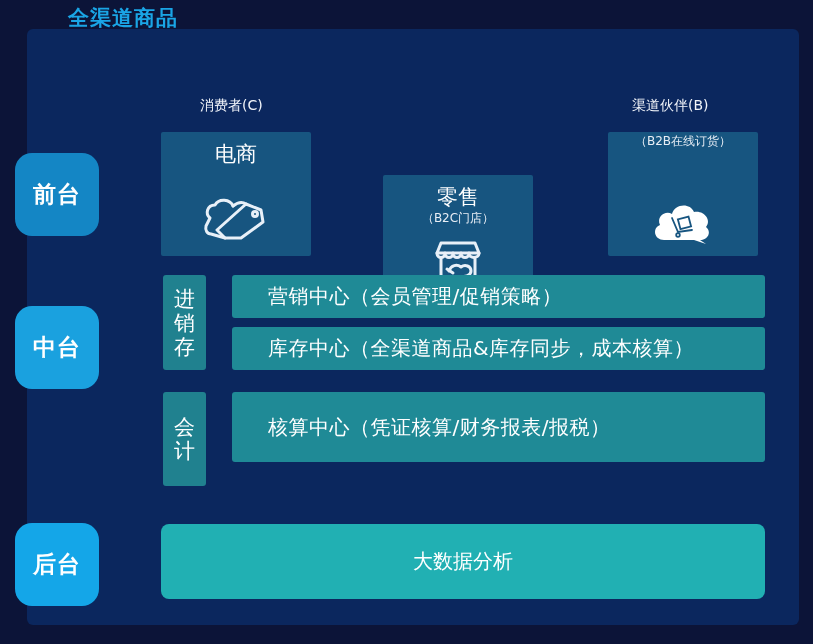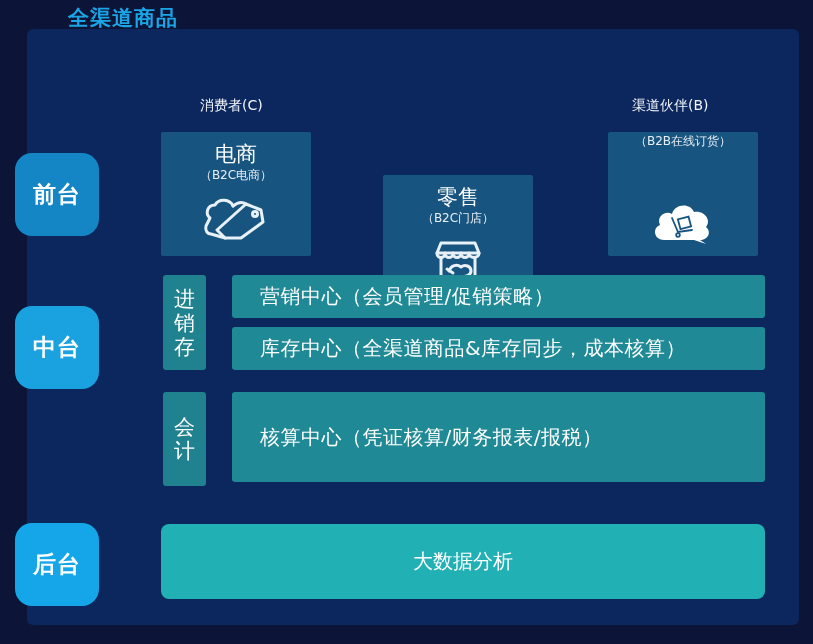"（B2C电商）" div.sub { html: <div>（B2C电商）</div> -> none }
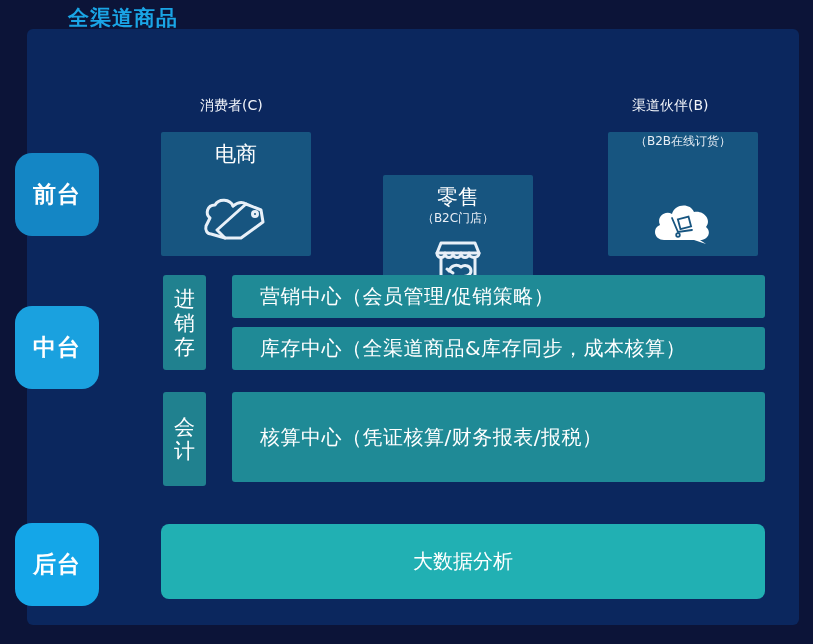"营销中心（会员管理/促销策略）" .bar { padding-left: 28px -> 36px }
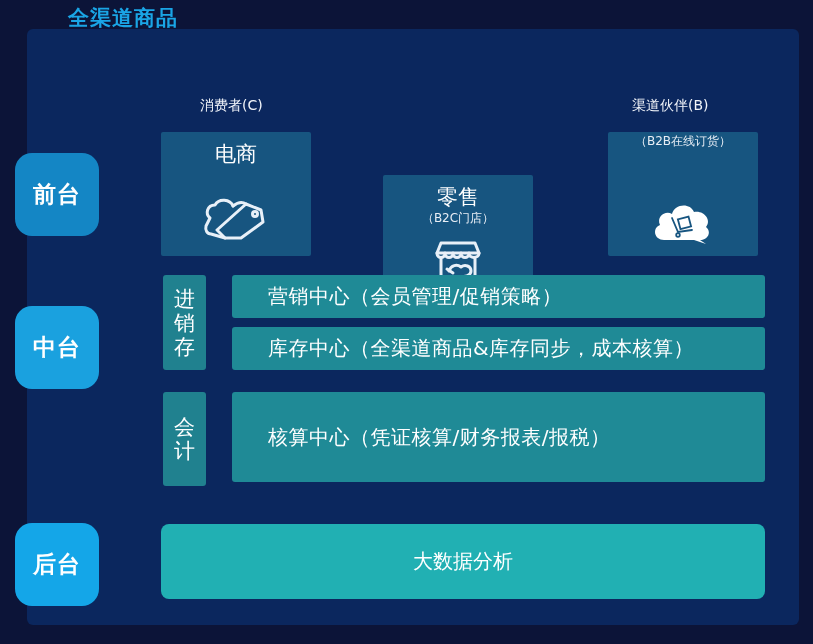"核算中心（凭证核算/财务报表/报税）" div.bar { height: 90px -> 70px }
